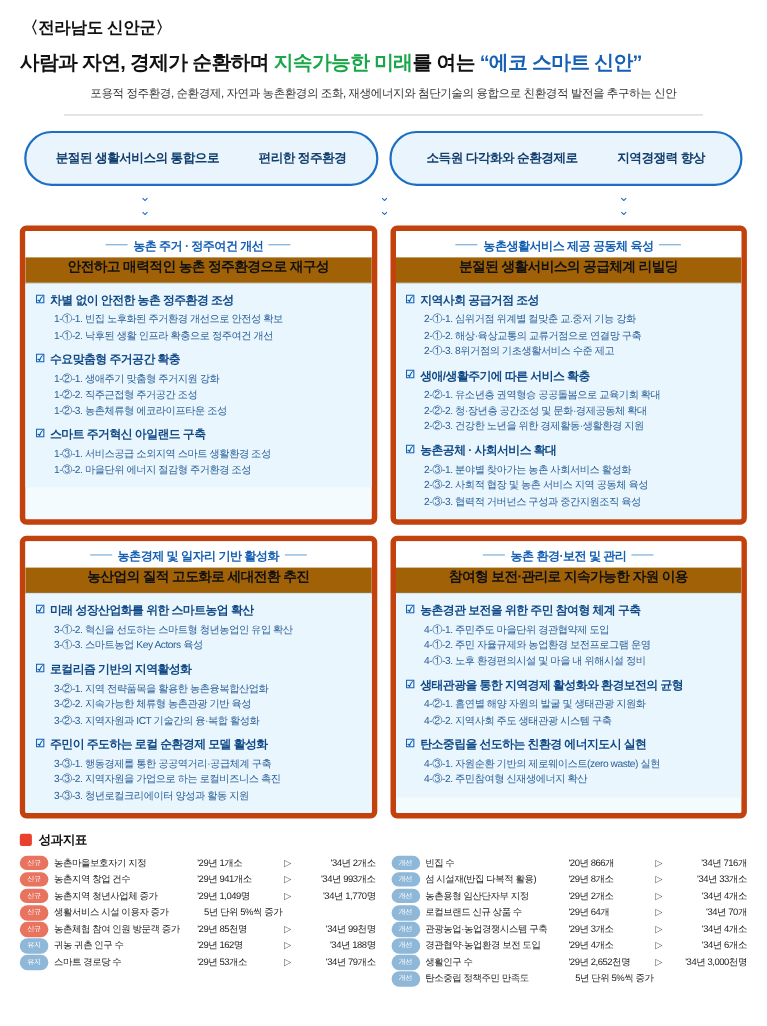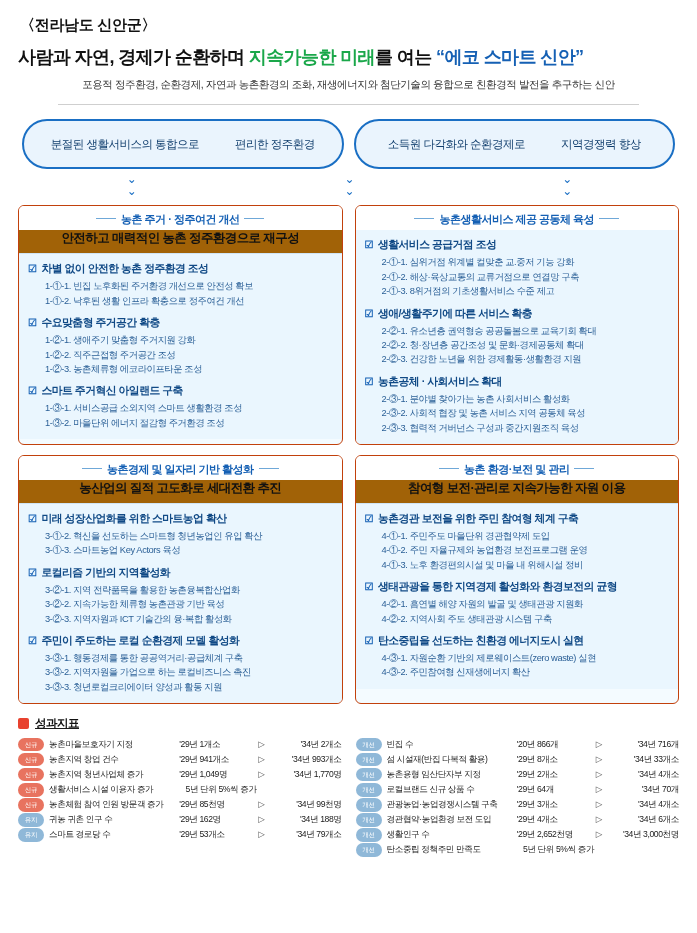"분절된 생활서비스의 통합으로" .goal { font-weight: normal -> bold }
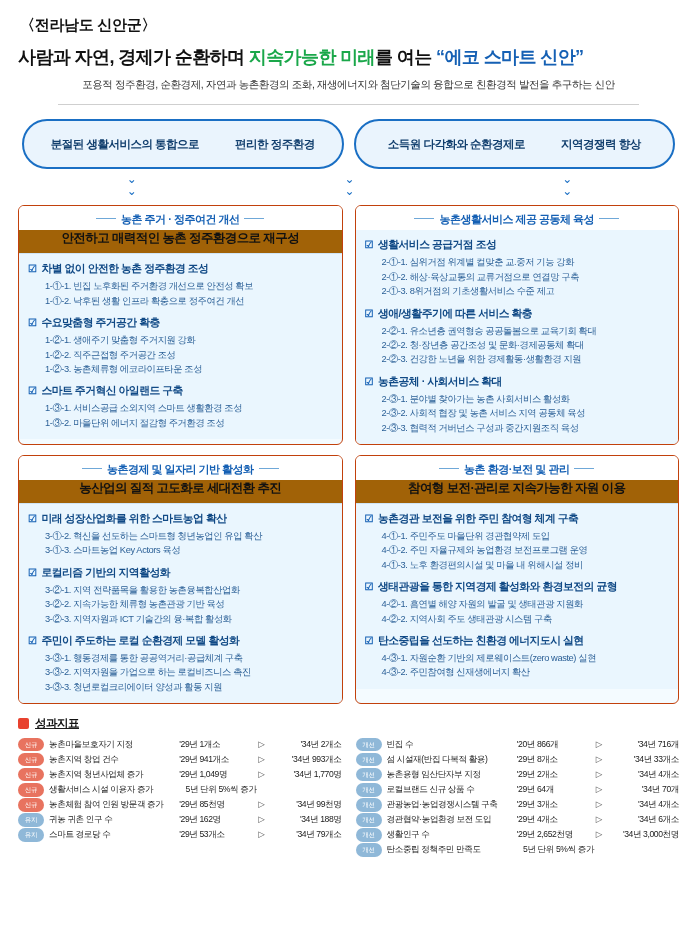"농촌 주거 · 정주여건 개선" .card { border: 1px solid #c2410c -> 5px solid #c2410c }
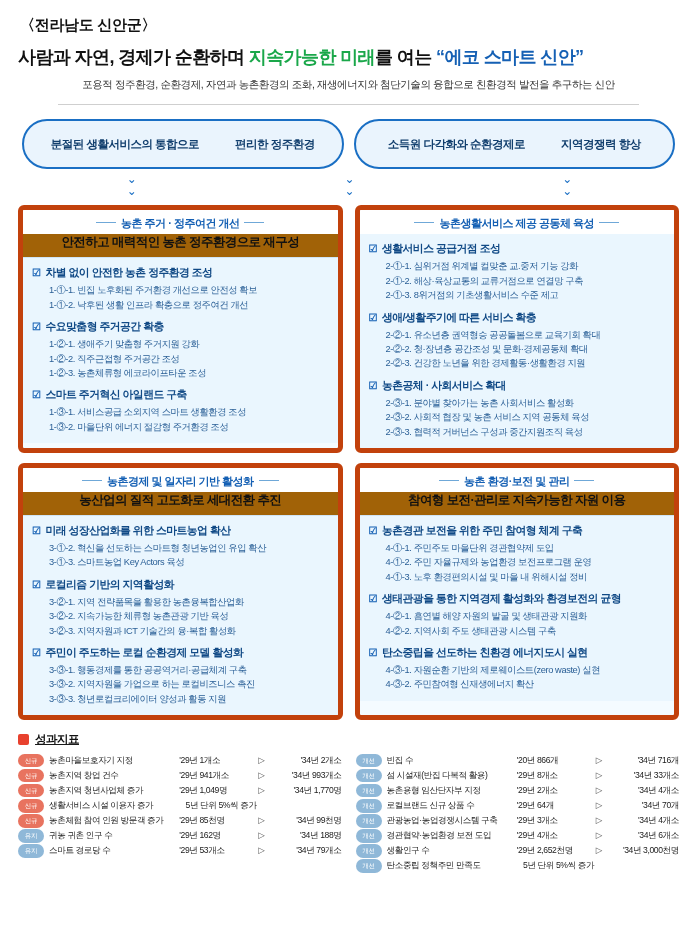"분절된 생활서비스의 공급체계 리빌딩" div.card-sub { html: none -> <div>분절된 생활서비스의 공급체계 리빌딩</div> }
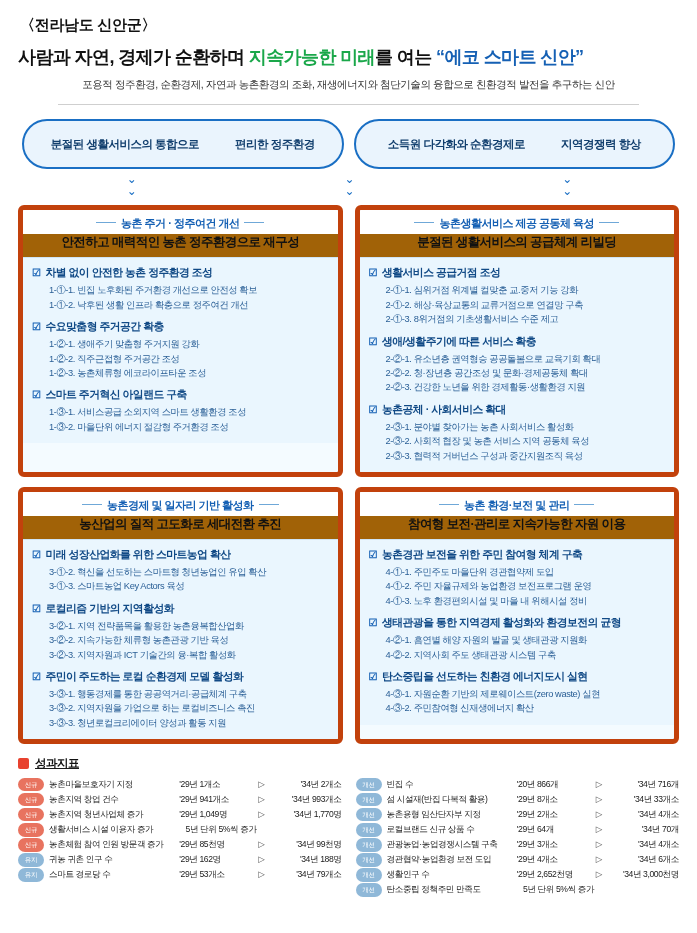"생활서비스 공급거점 조성" span { text: 생활서비스 -> 지역사회 }
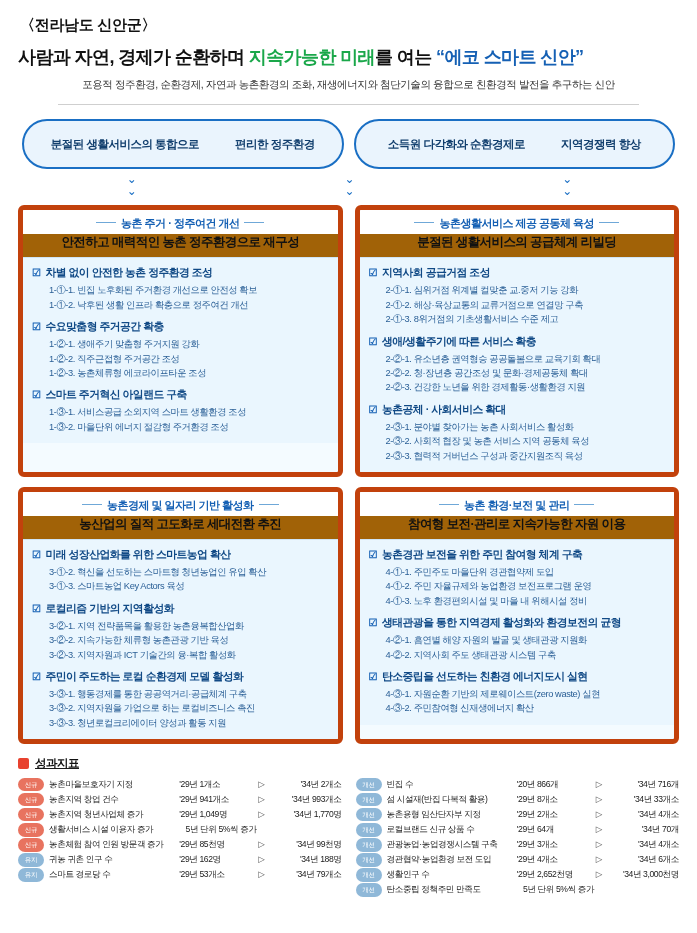"성과지표" .results-head { text-decoration: underline -> none }
